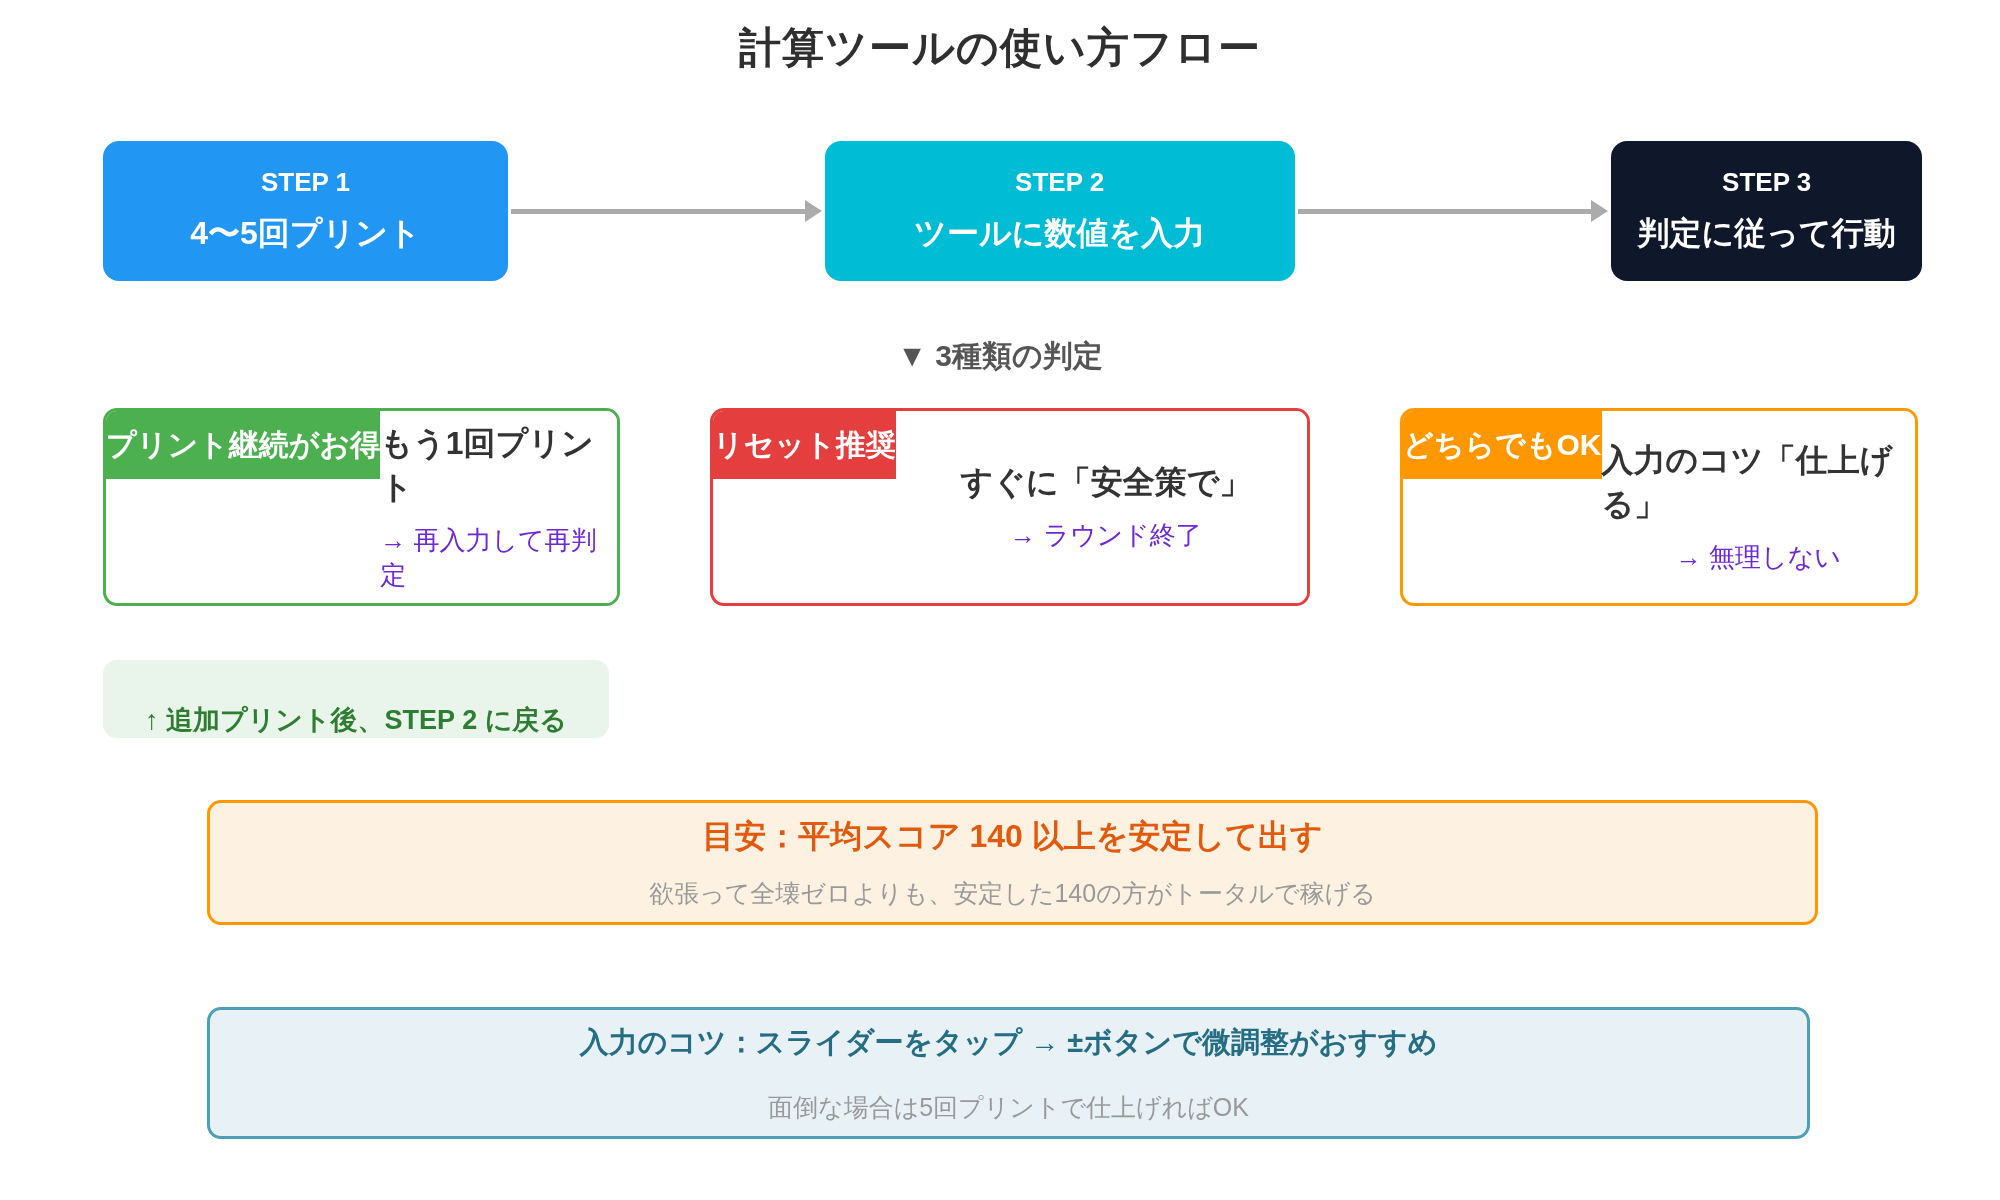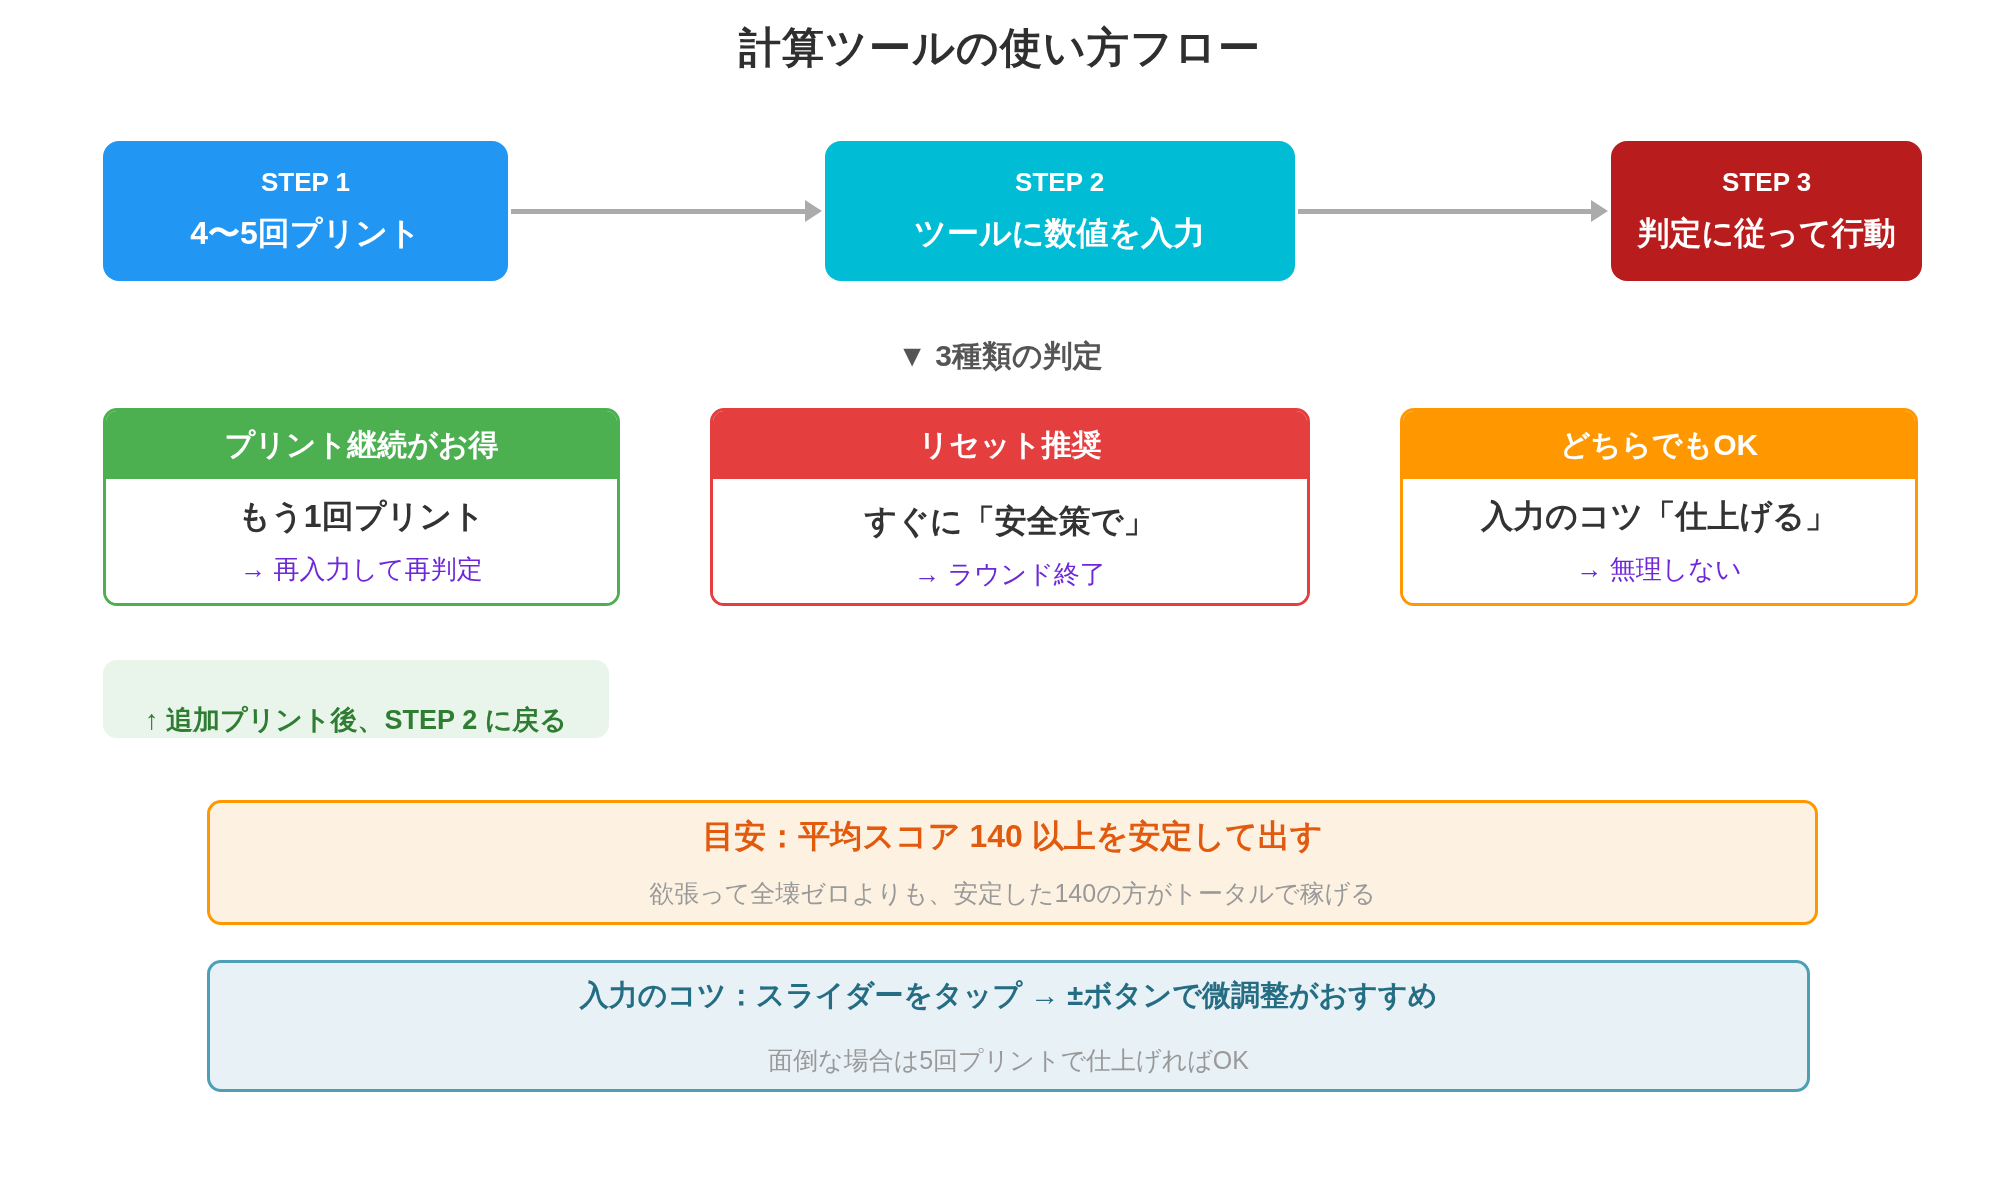"STEP 3" .step-3 { background: #b91c1c -> #0f172a }
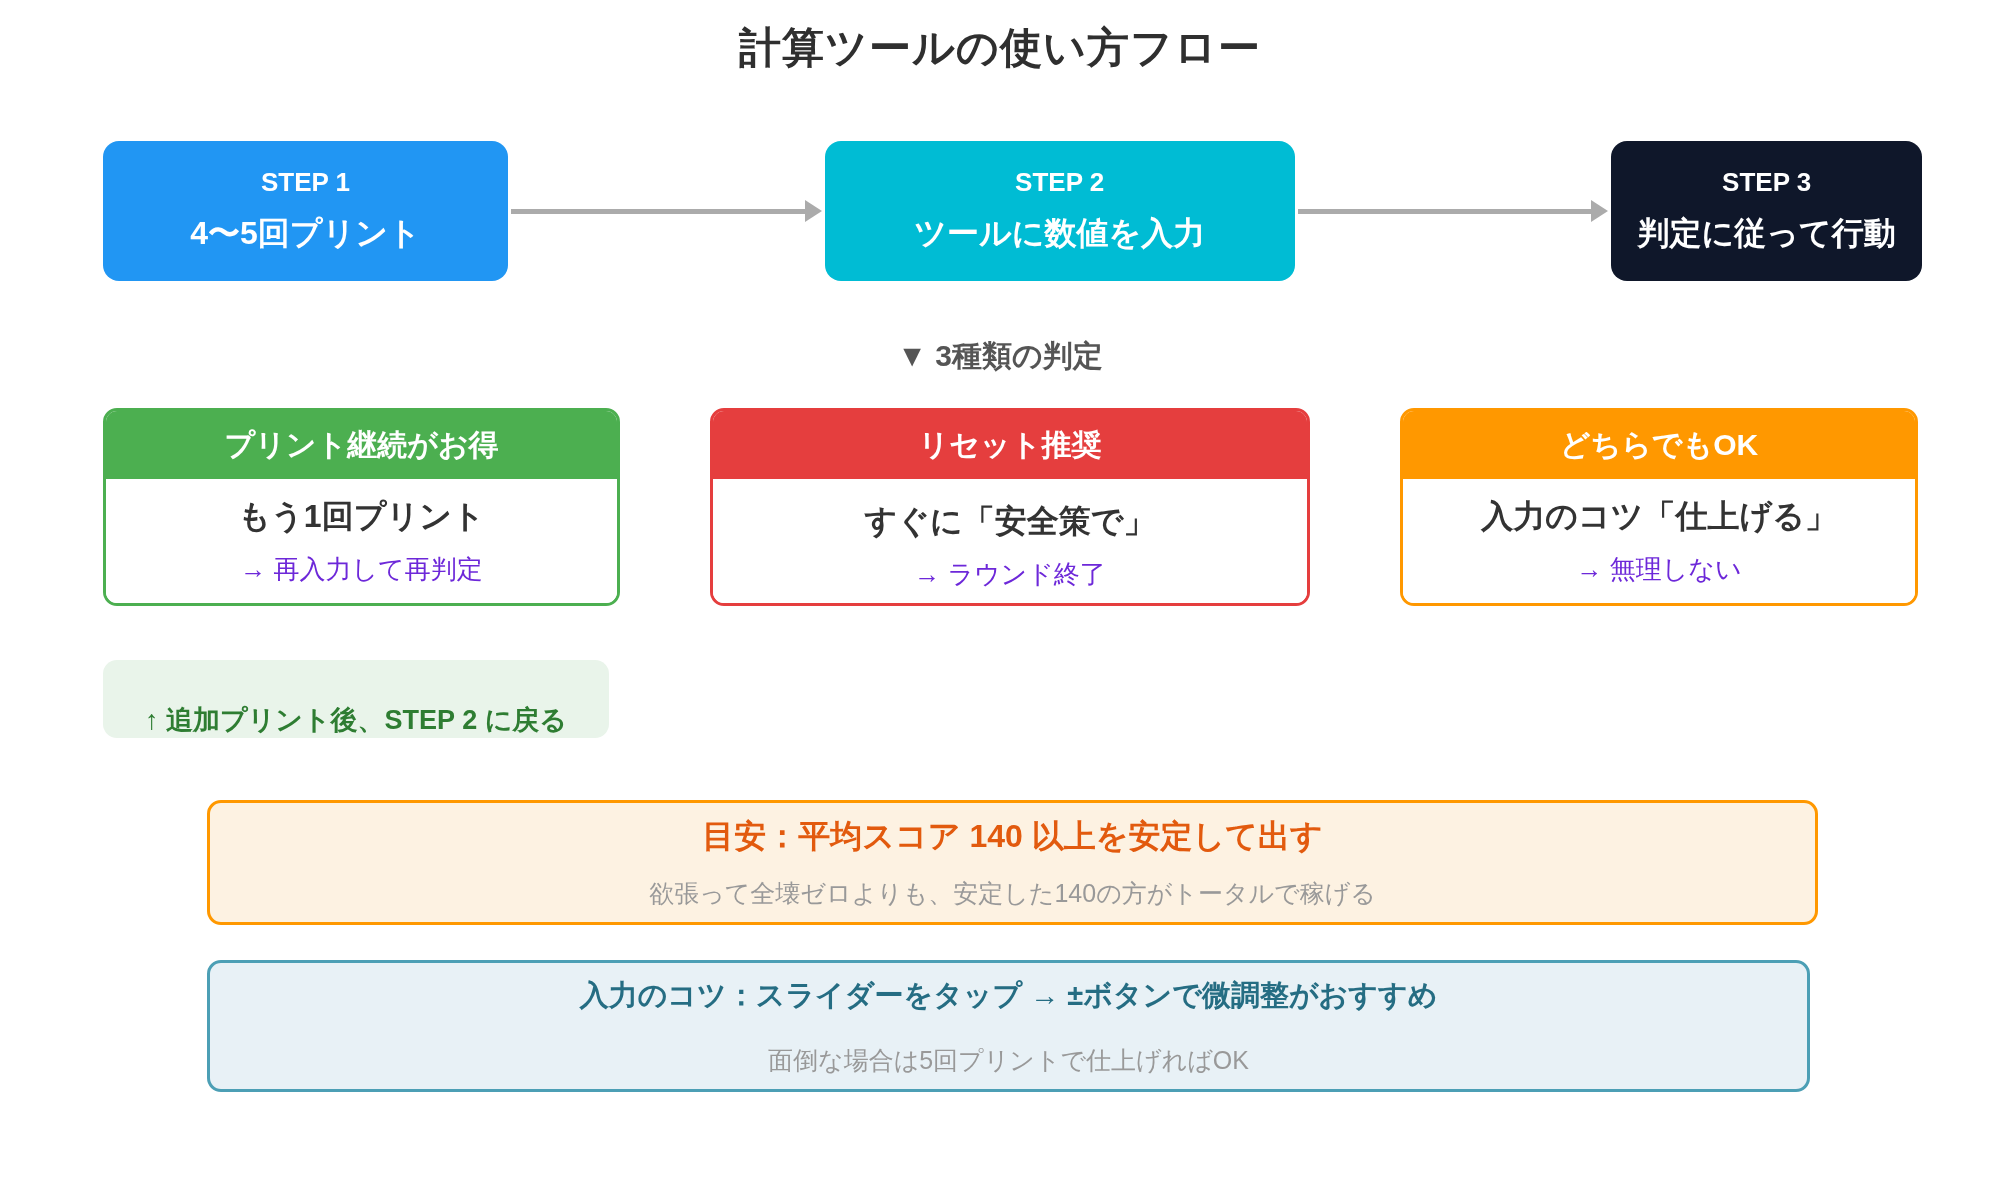"プリント継続がお得" .card { flex-direction: column -> row }
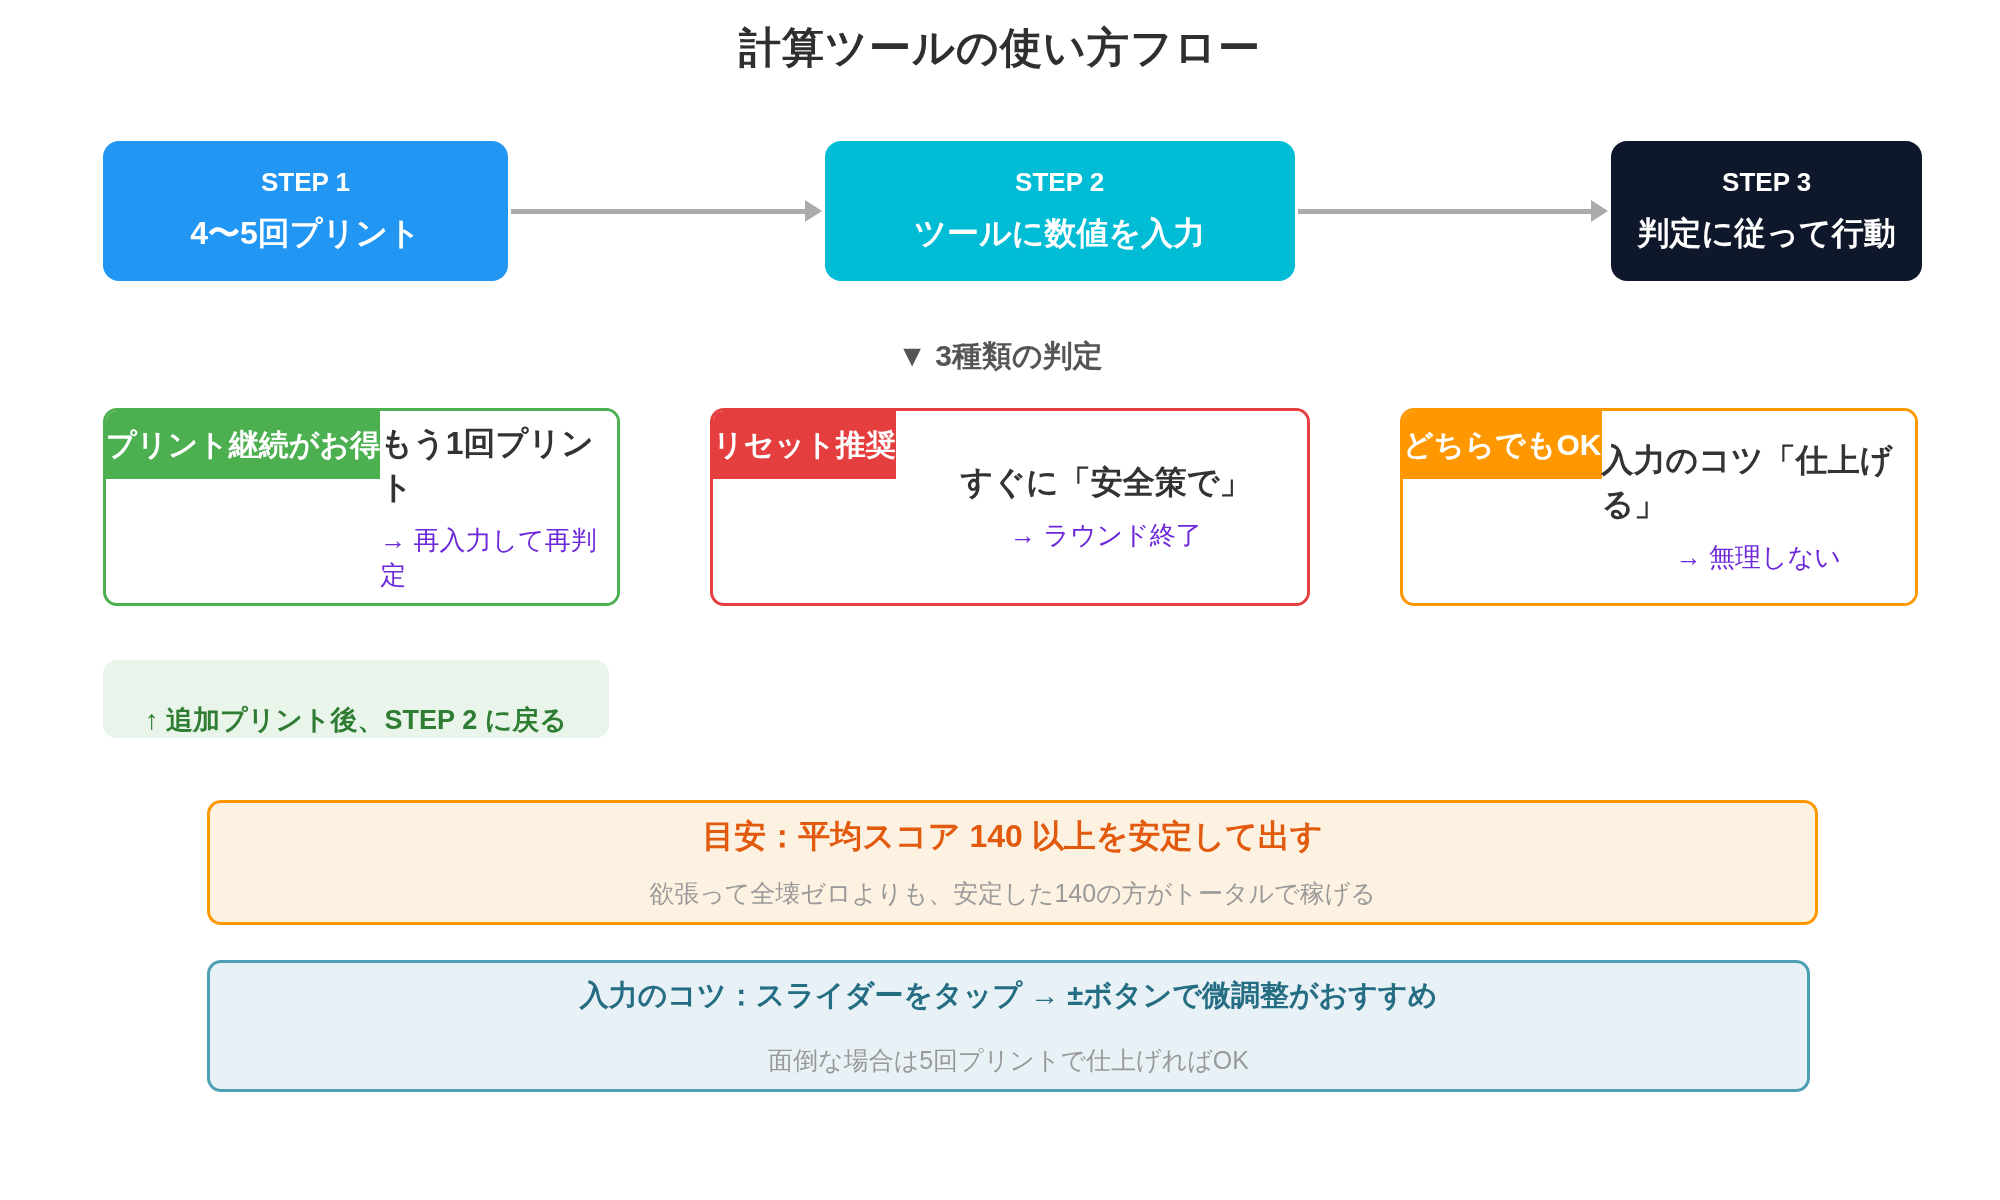"入力のコツ：スライダーをタップ → ±ボタンで微調整がおすすめ" .tip-box { top: 960px -> 1007px }
